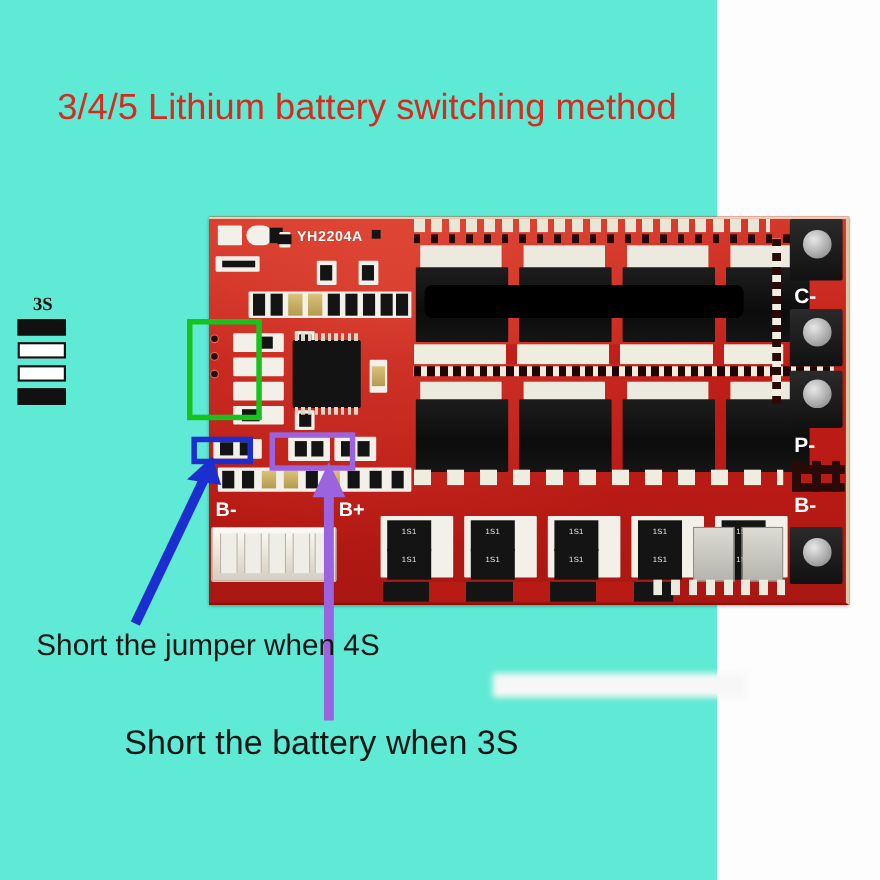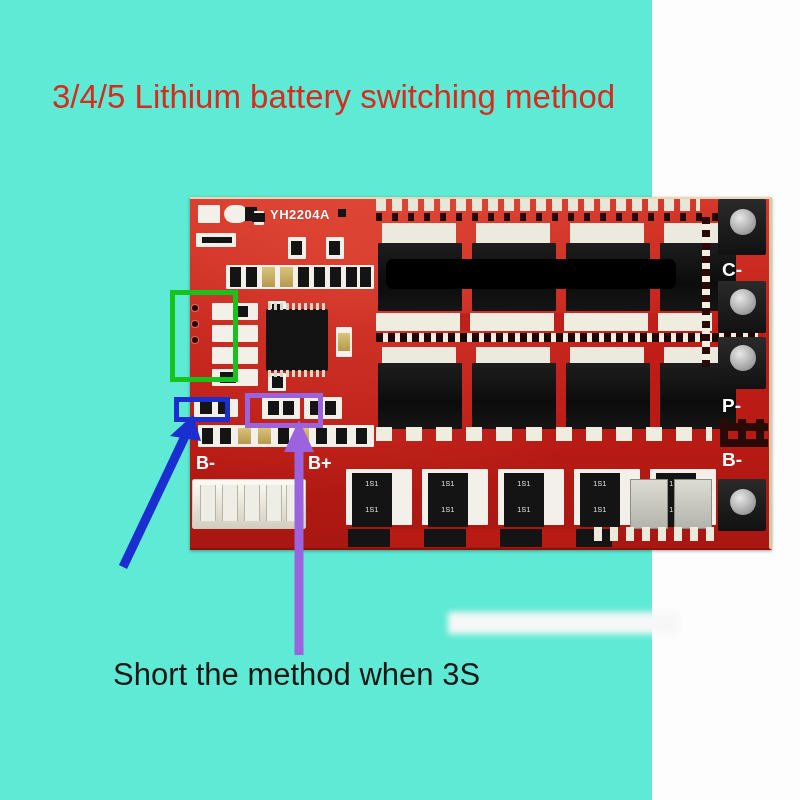"3S" div.legend-col { html: none -> <div> <div>3S</div> <div> <div></div> <div></div> <div></div> <div></div> </div> </div> }
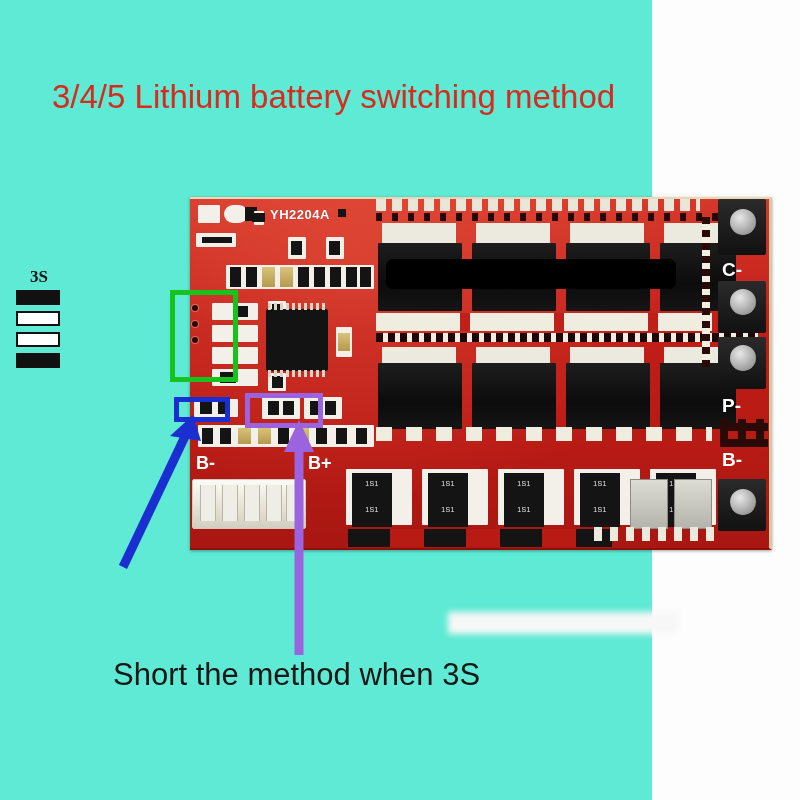"Short the jumper when 4S" div.caption { html: none -> <div>Short the jumper when 4S</div> }
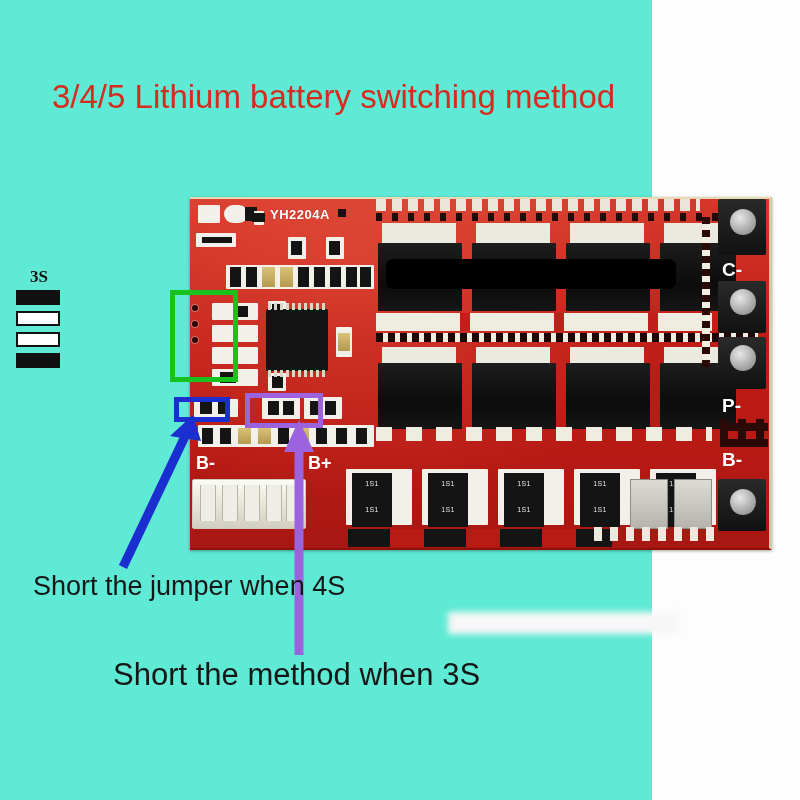"Short the method when 3S" div.caption { text: method -> battery }
